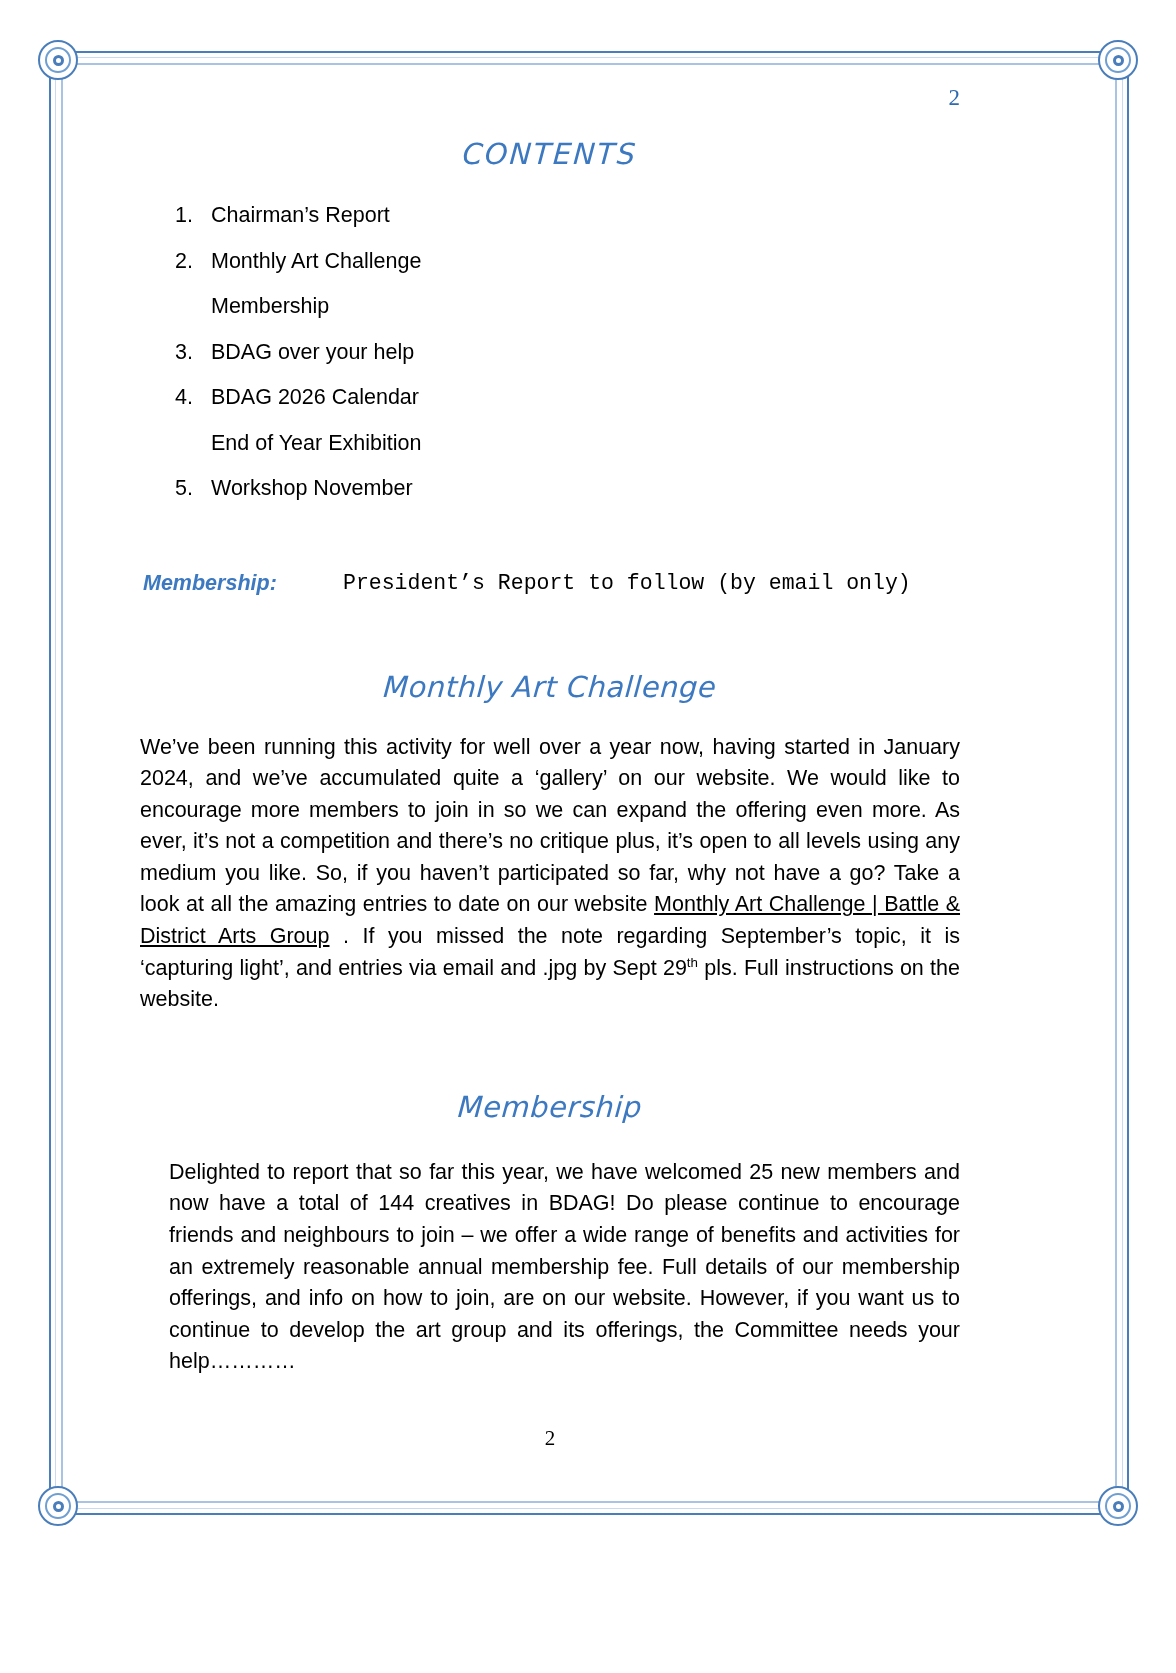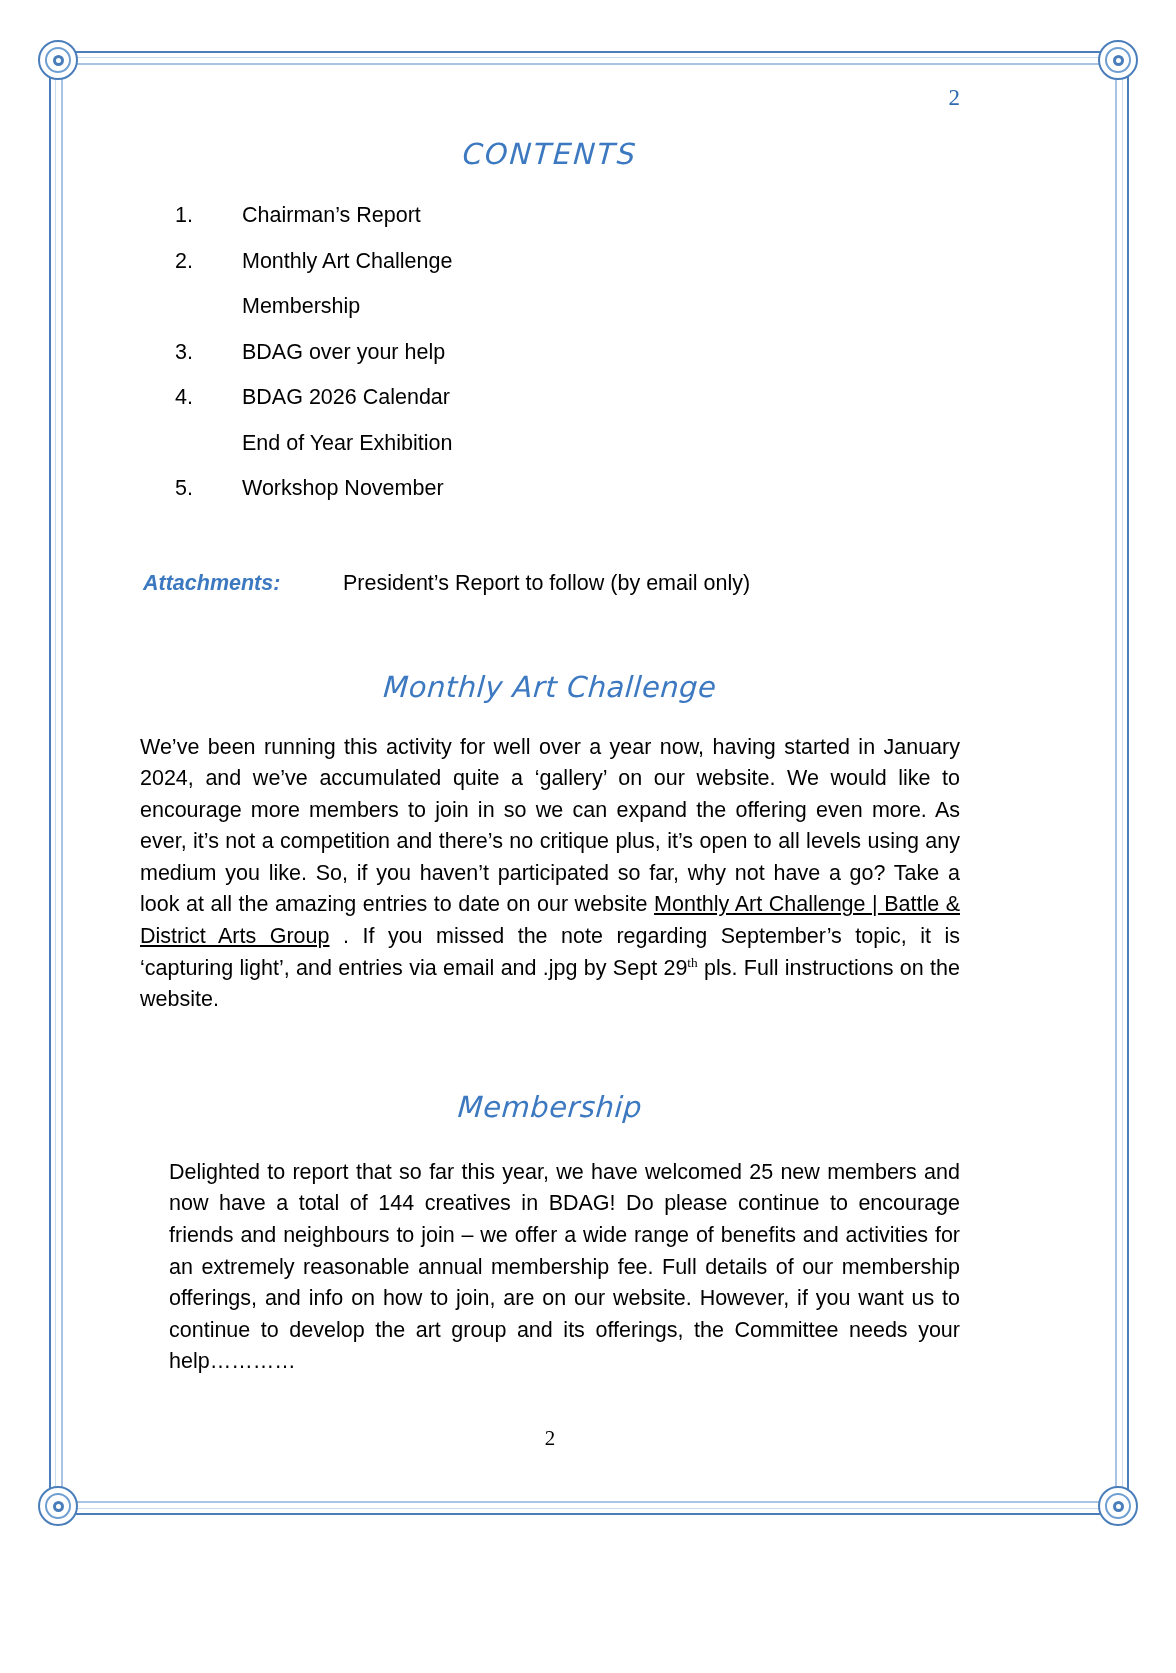"Chairman’s Report" .toc-label { margin-left: 31px -> none }
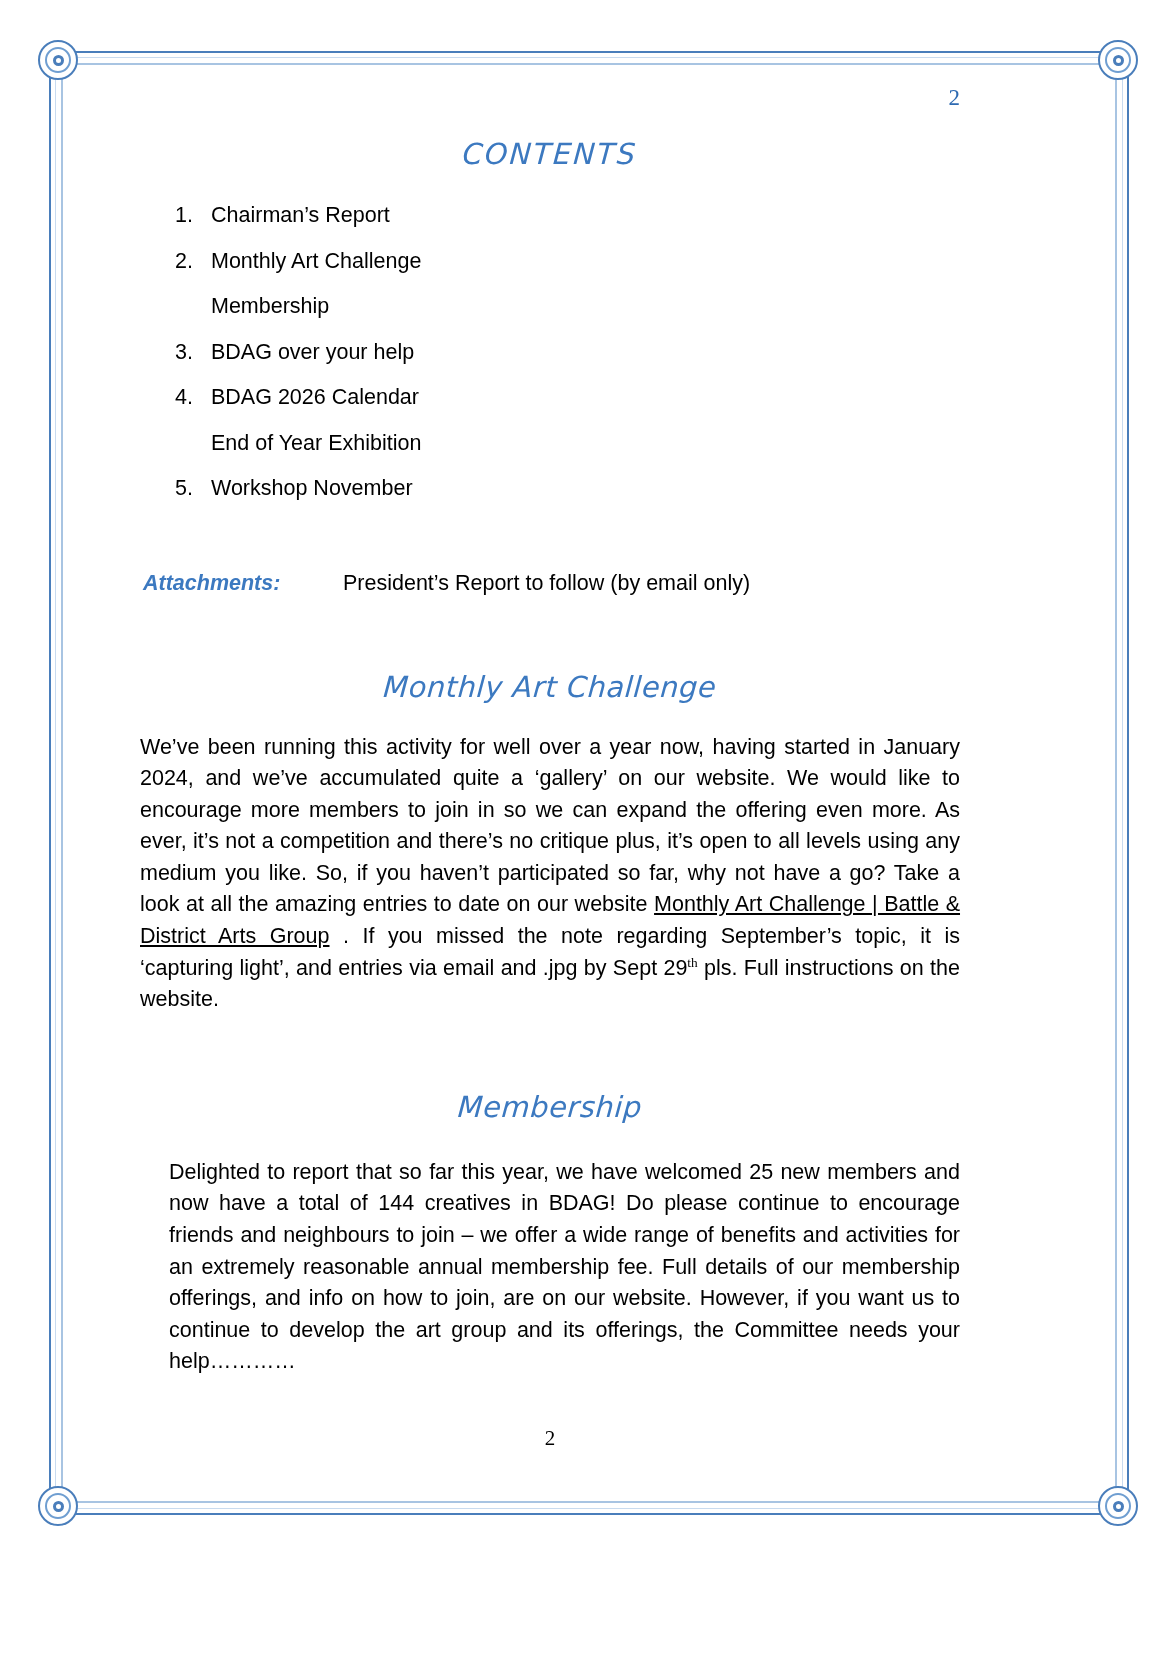"Attachments:" span.attachments-label { text: Attachments -> Membership }
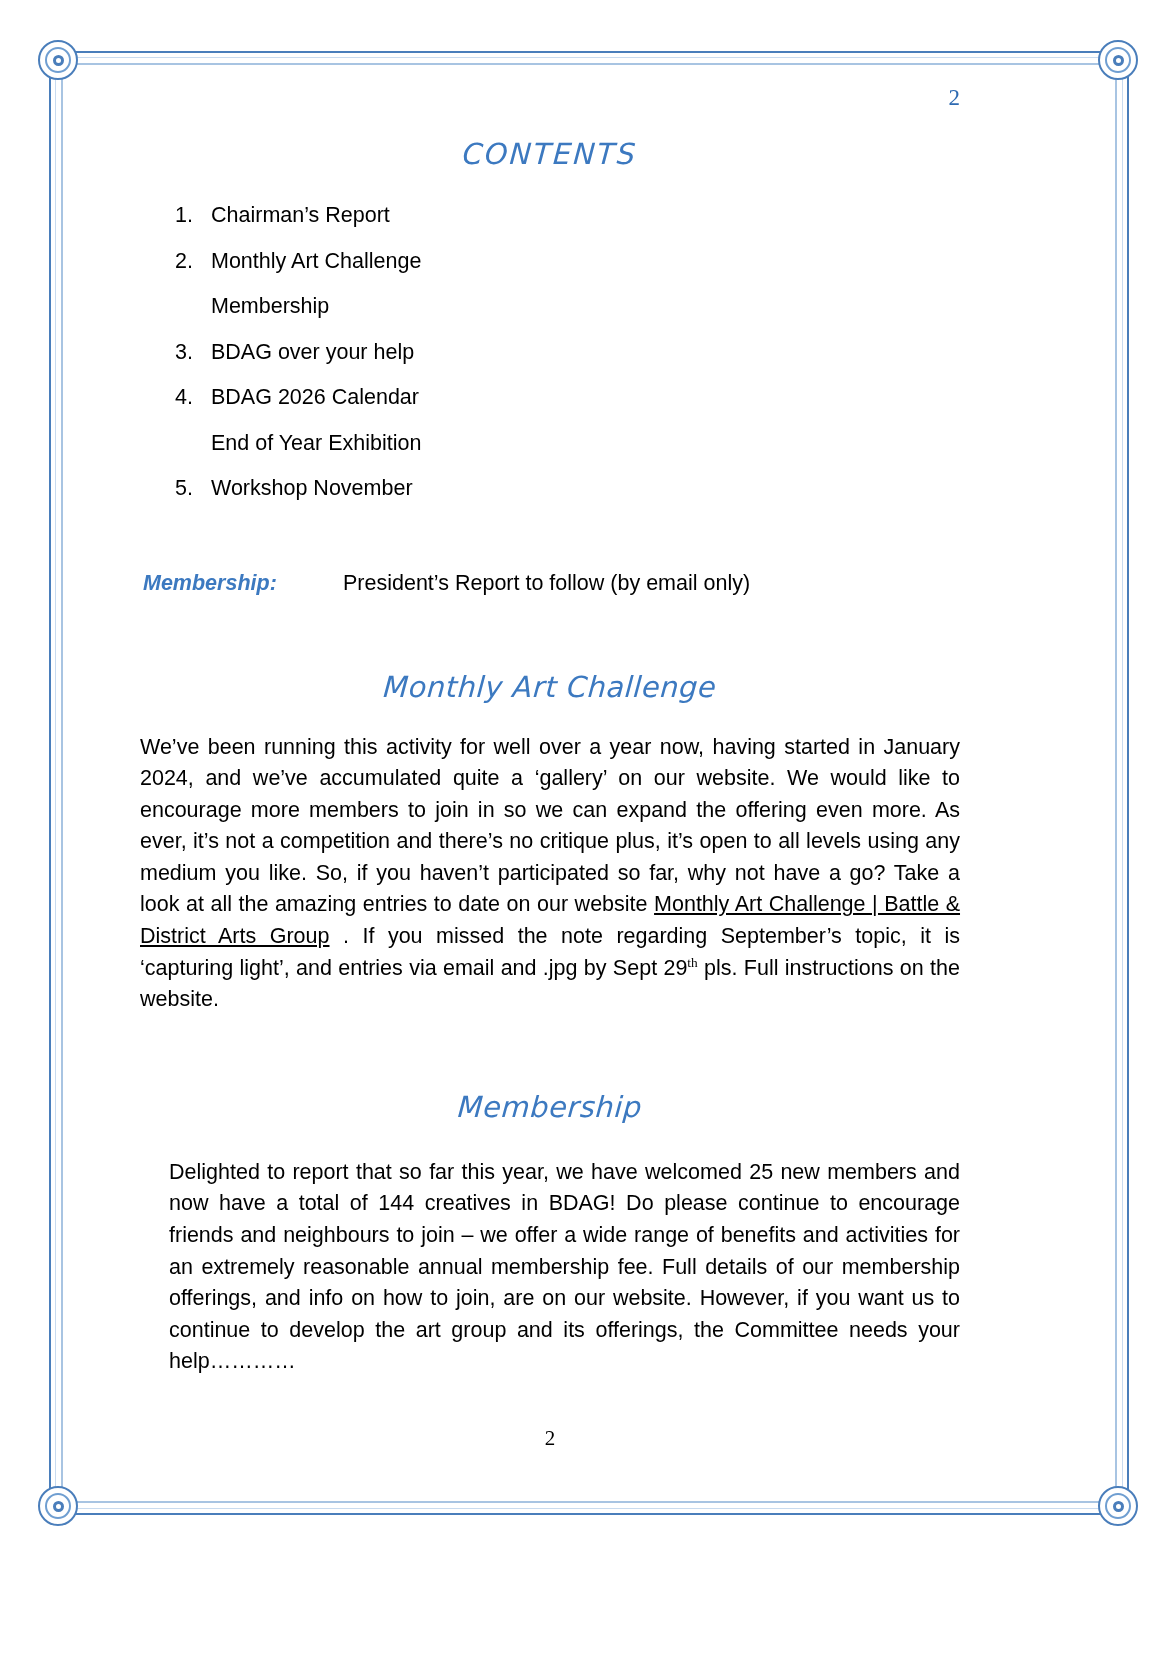"President’s Report to follow (by" .attachments-value { font-family: none -> Liberation Mono, monospace }
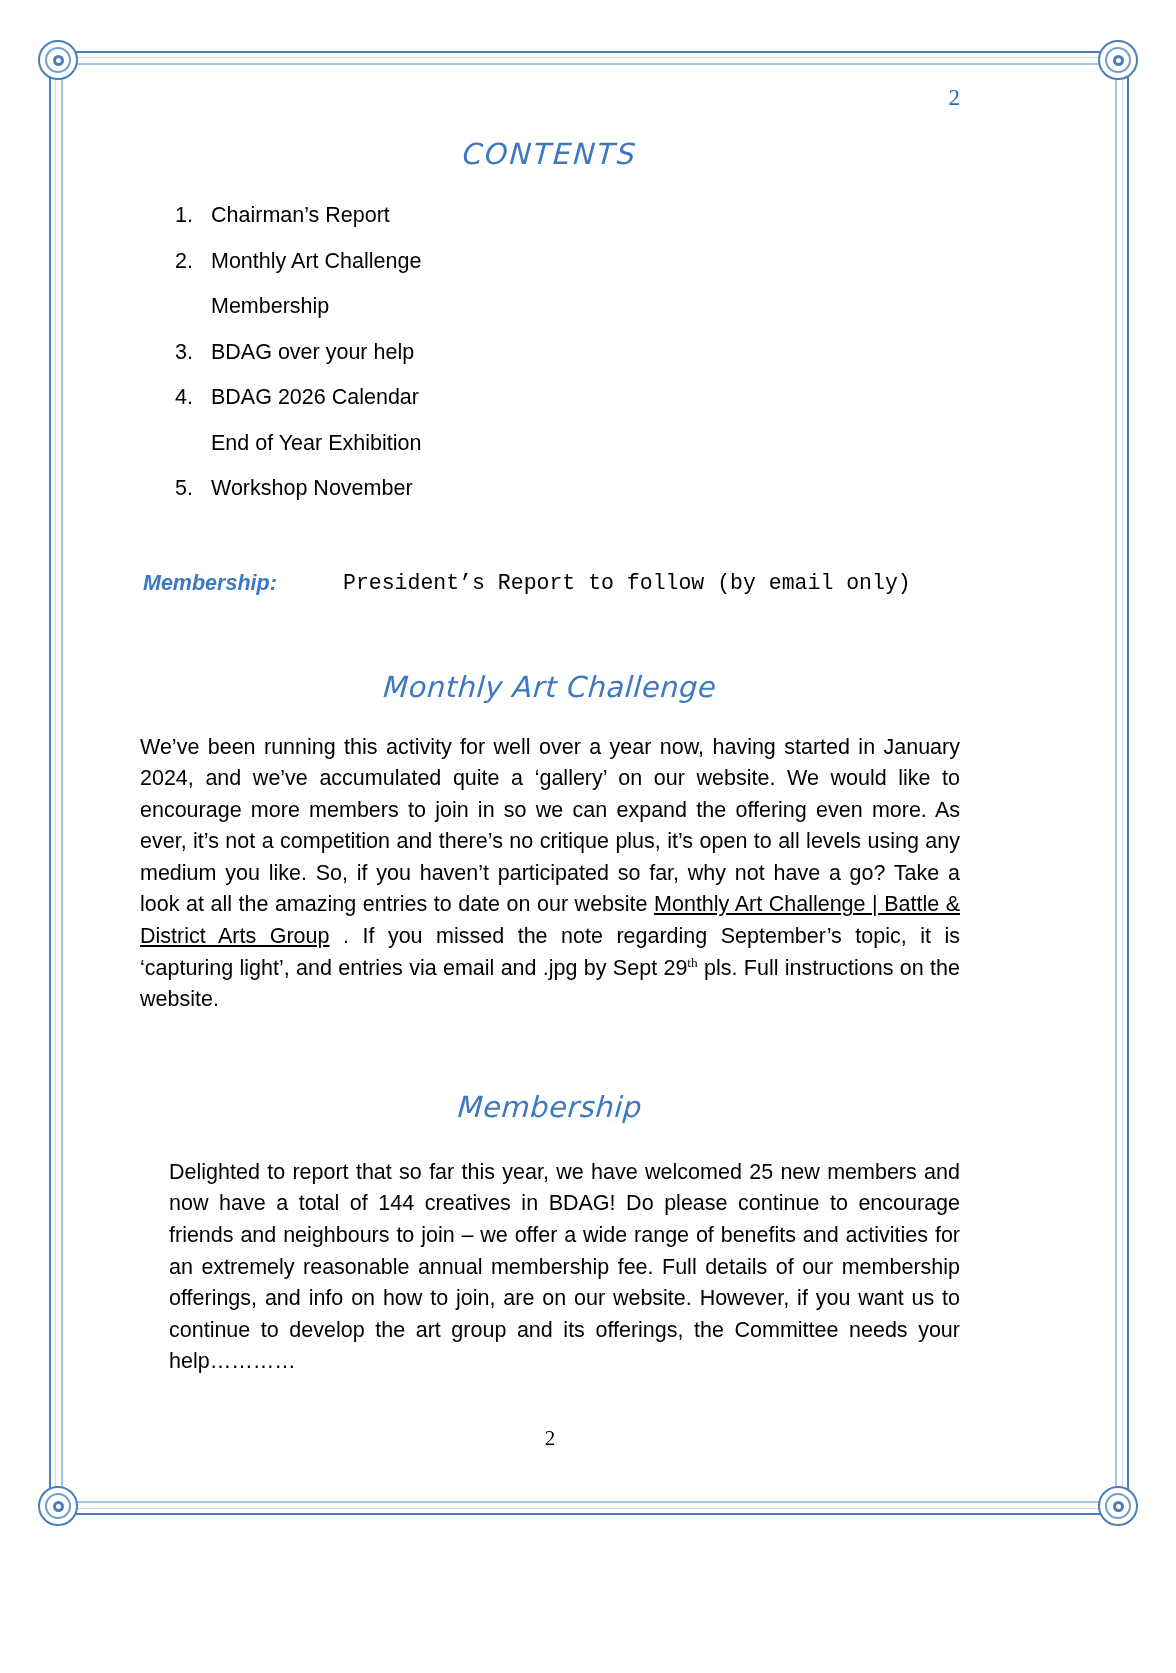"th" sup { font-family: Liberation Serif, serif -> none }
